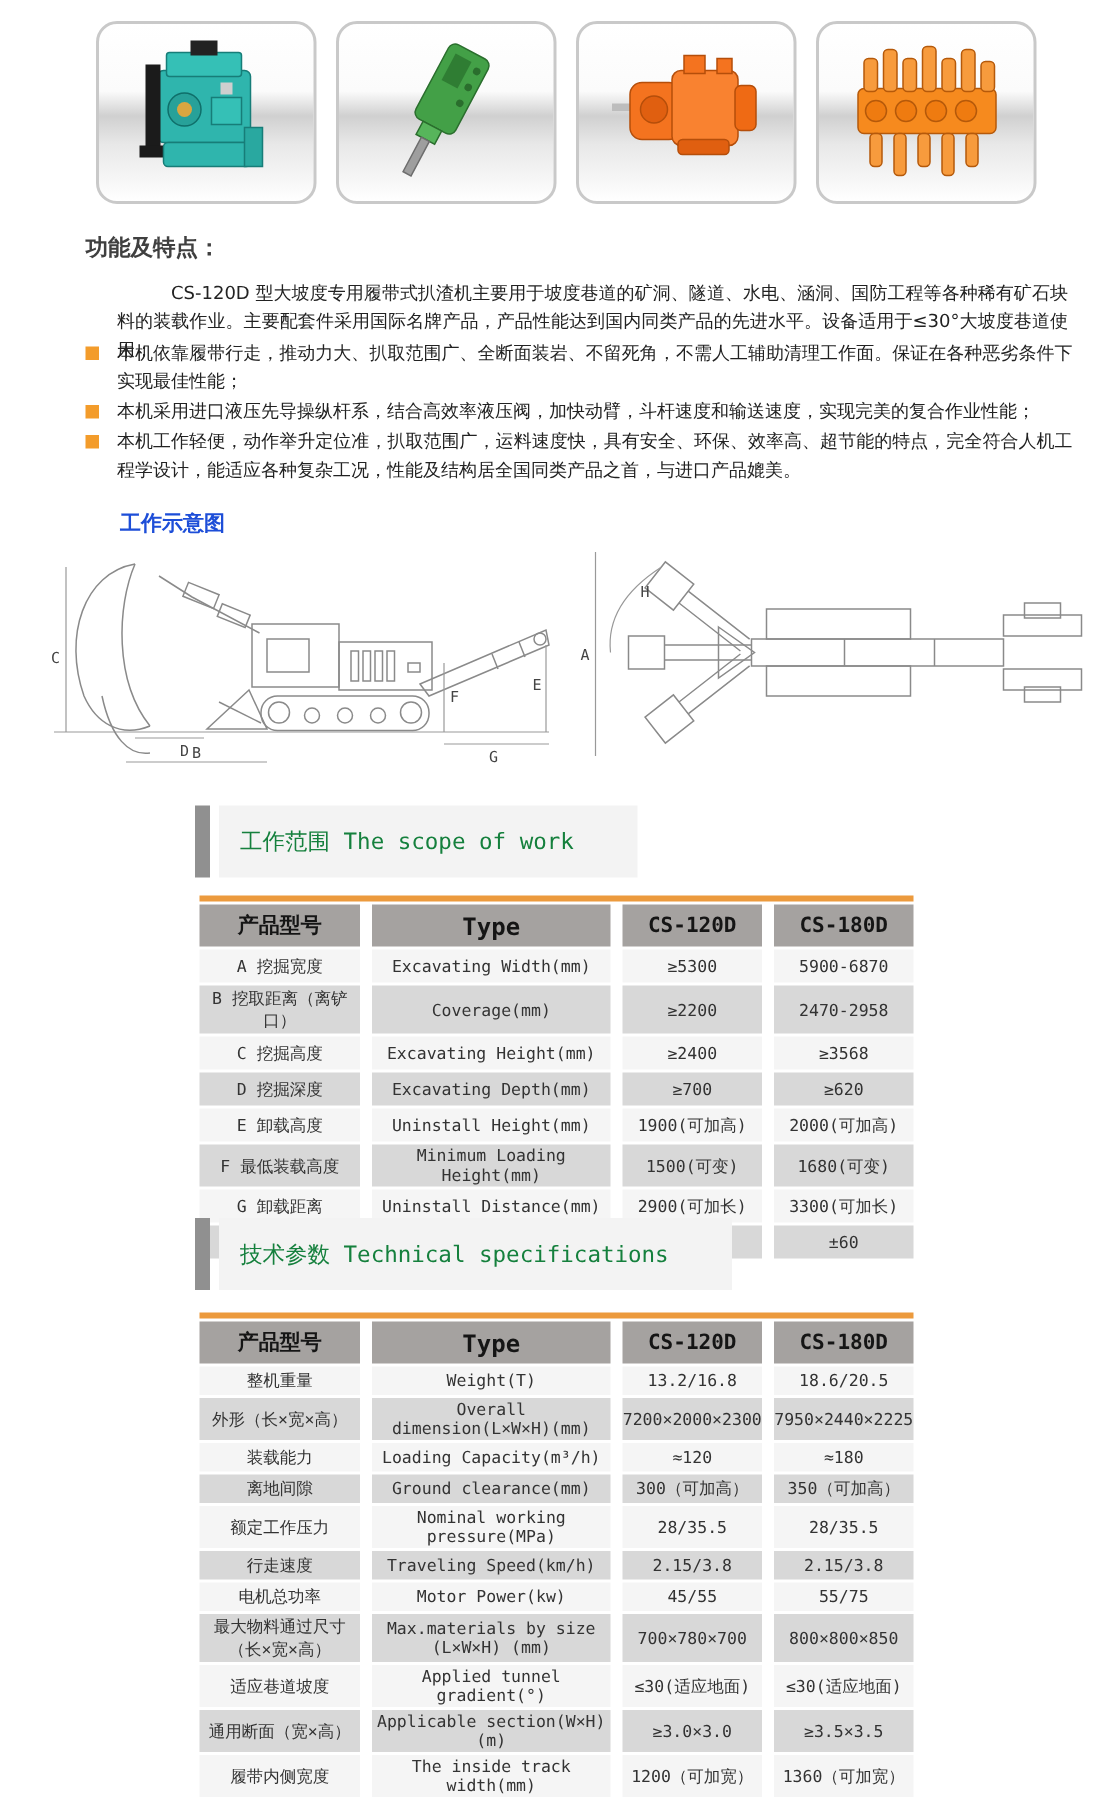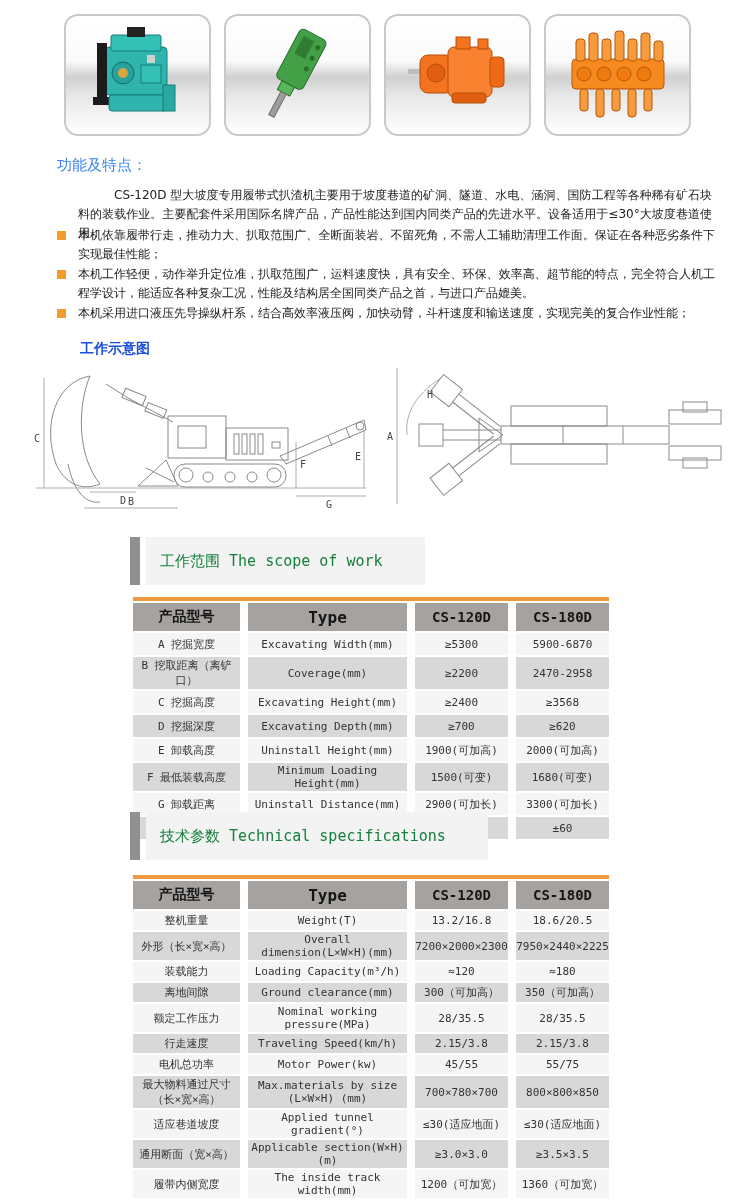"功能及特点：" .features-heading { color: #3b82f6 -> #404040; font-weight: normal -> bold }
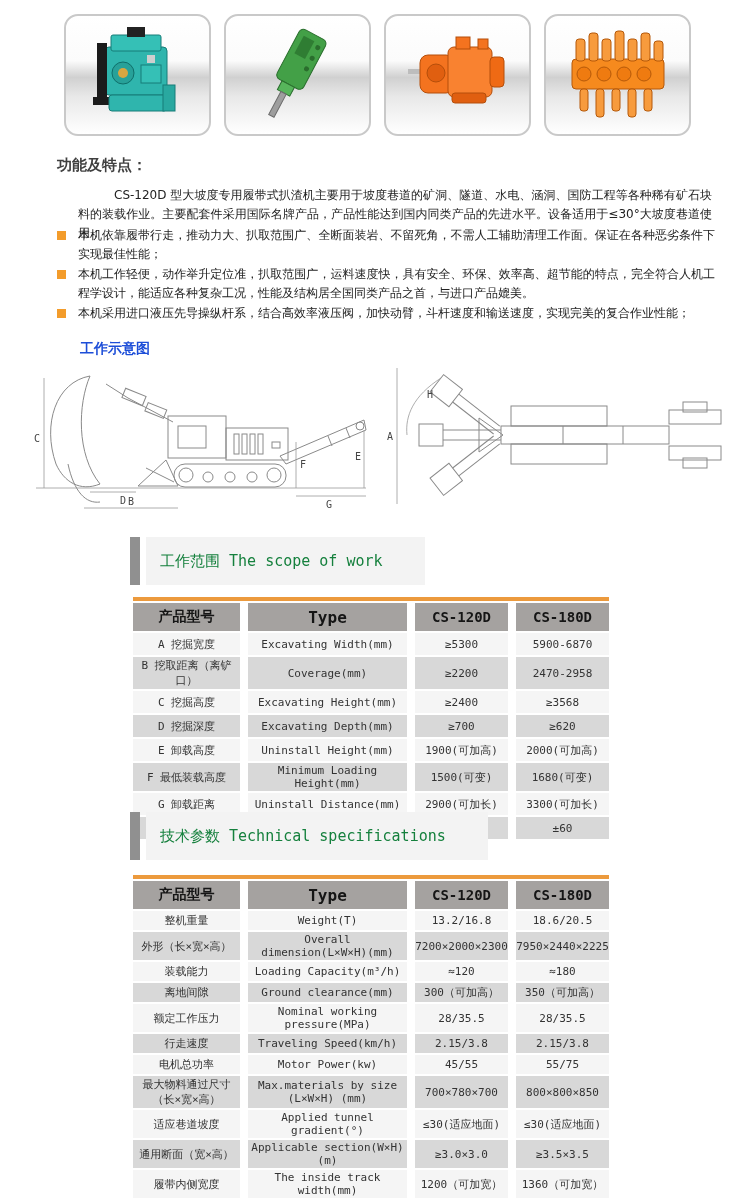"本机工作轻便，动作举升定位准，扒取范围广，运料速度快，具有安全、环保、效率高、超" div.bullet { order: before "本机采用进口液压先导操纵杆系，结合高效率液压阀，加快动臂，斗杆速度和输送速度，实" -> after "本机采用进口液压先导操纵杆系，结合高效率液压阀，加快动臂，斗杆速度和输送速度，实" }
